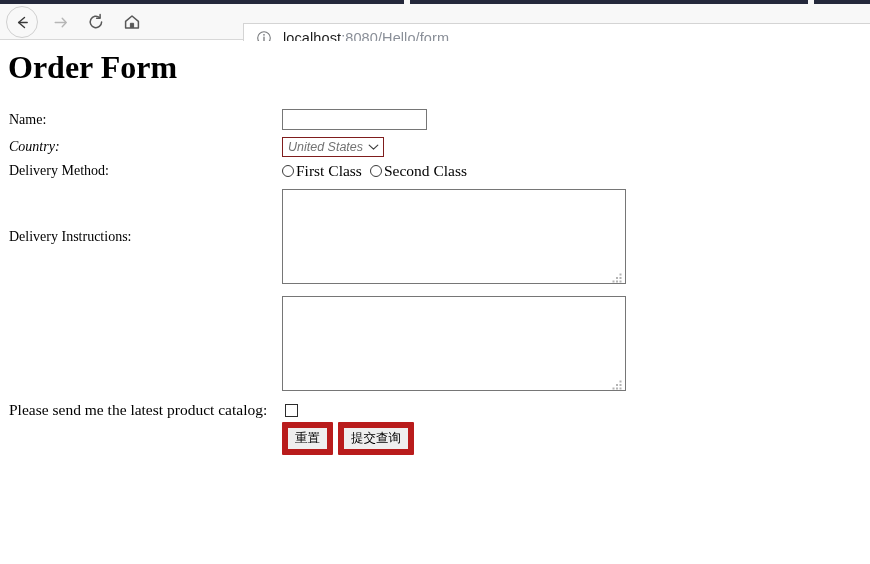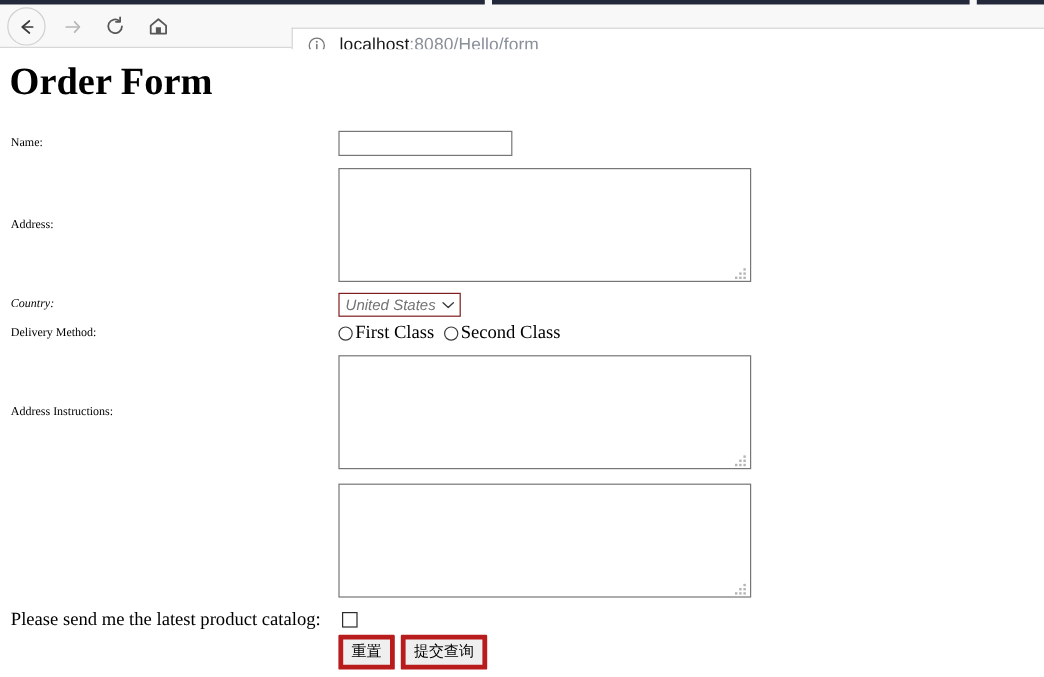"Name:" .label-cell { font-size: 10px -> 14px }
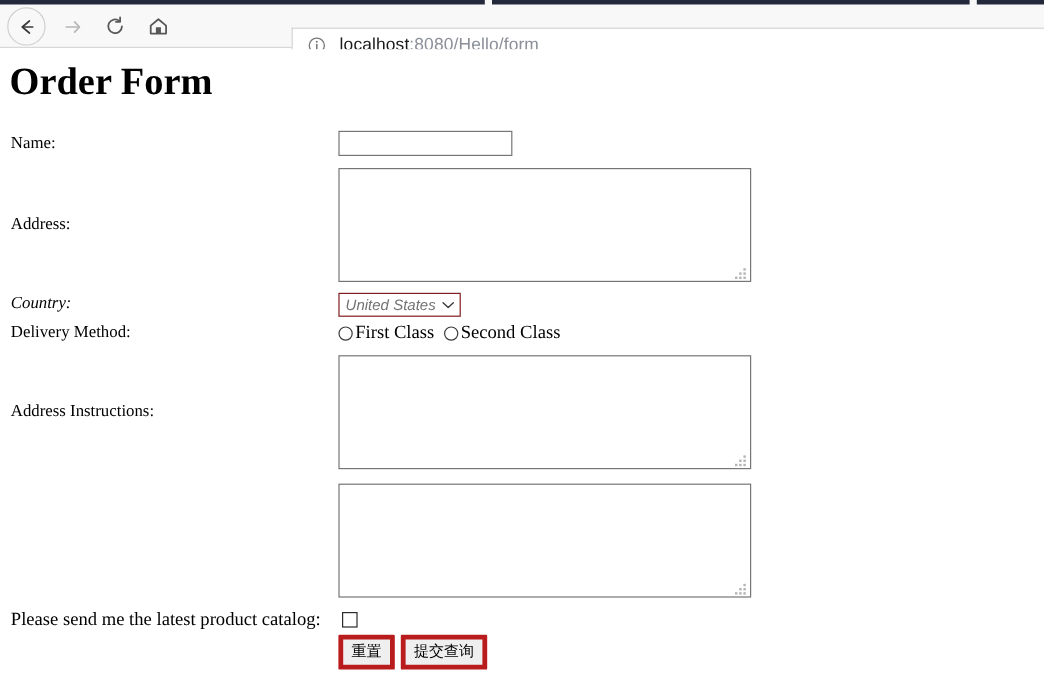"Address:" tr.row-address { html: <tr> <td>Address:</td> <td> <div> <textarea></textarea> <span> <svg> <rect></rect> <rect></rect> <rect></rect> <rect></rect> <rect></rect> <rect></rect> </svg> </span> </div> </td> </tr> -> none }
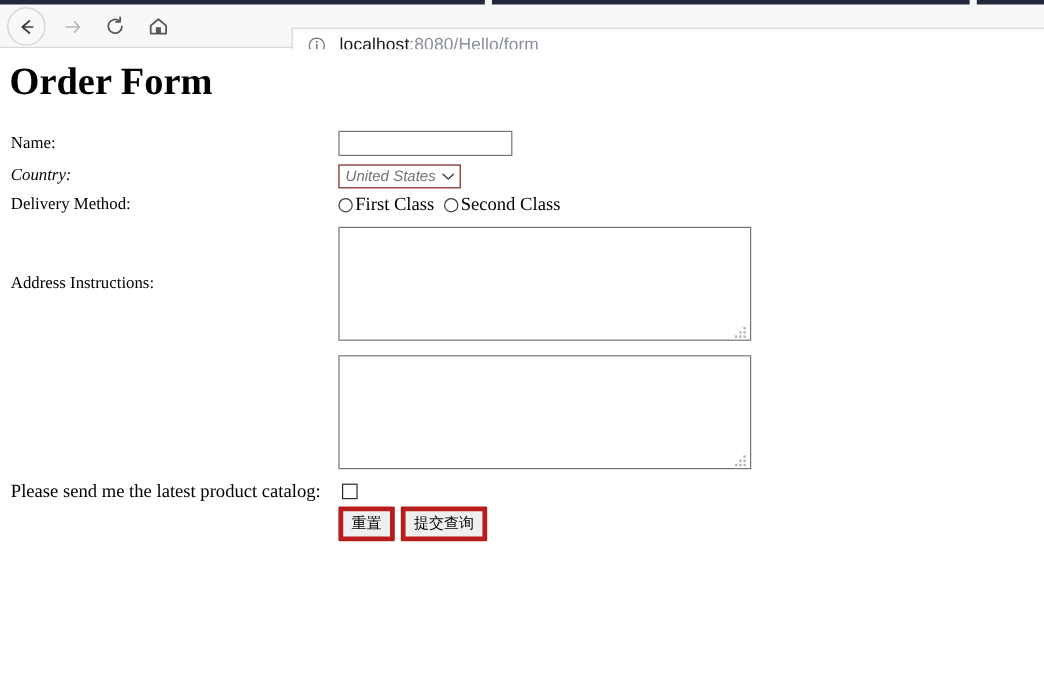"Address Instructions:" td.label-cell { text: Address -> Delivery }
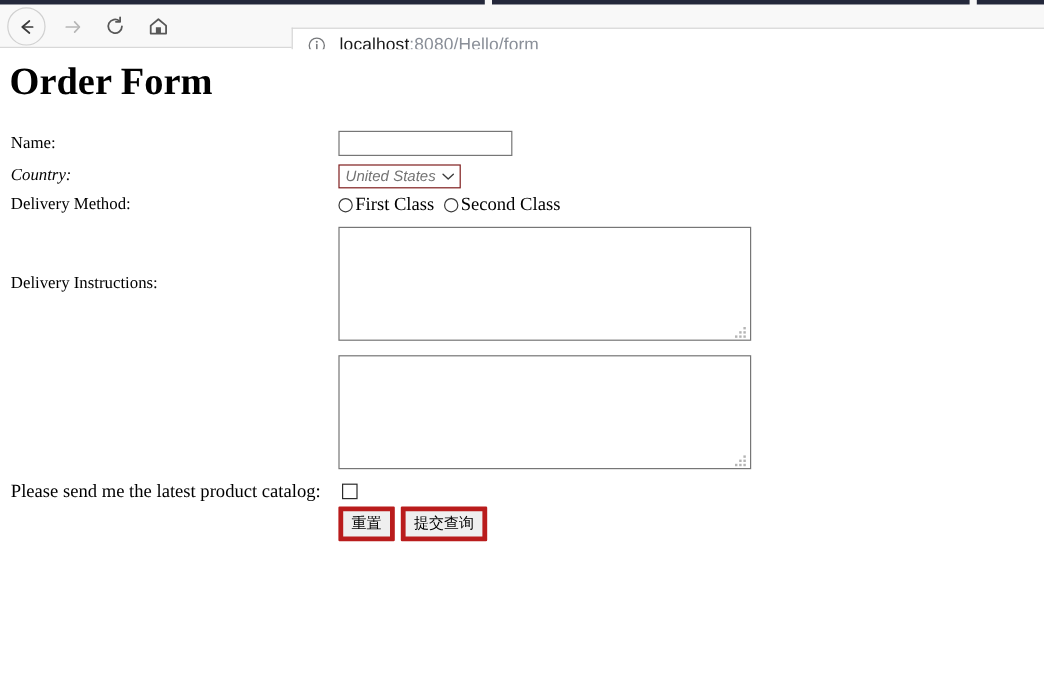"重置" .form-btn { border: 4px solid #b91c1c -> 6px solid #b91c1c }
